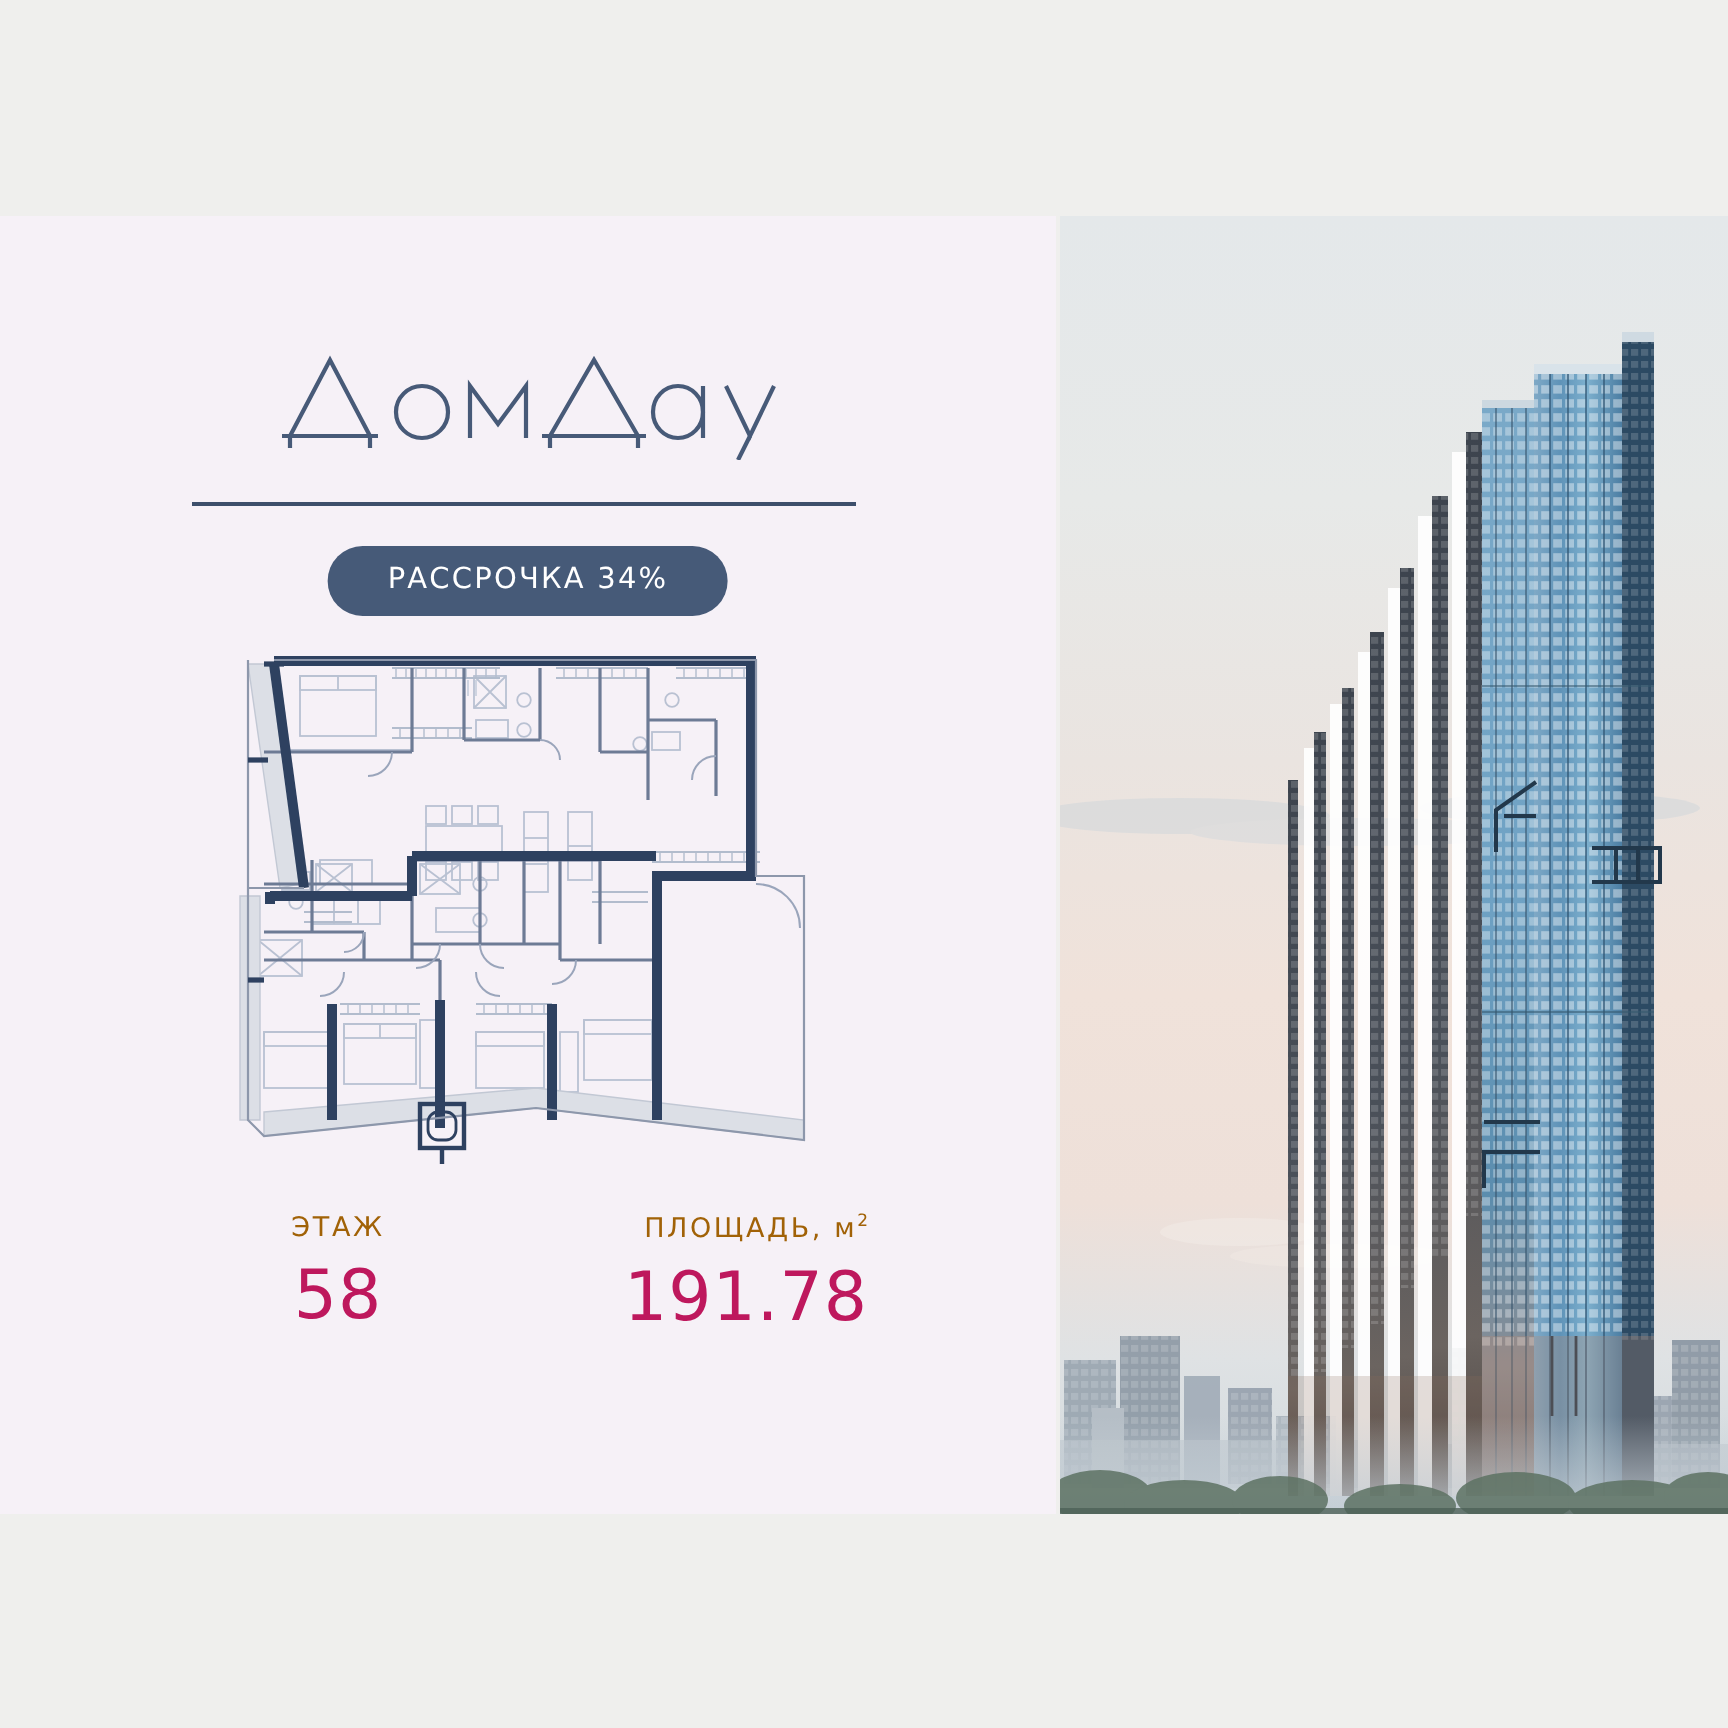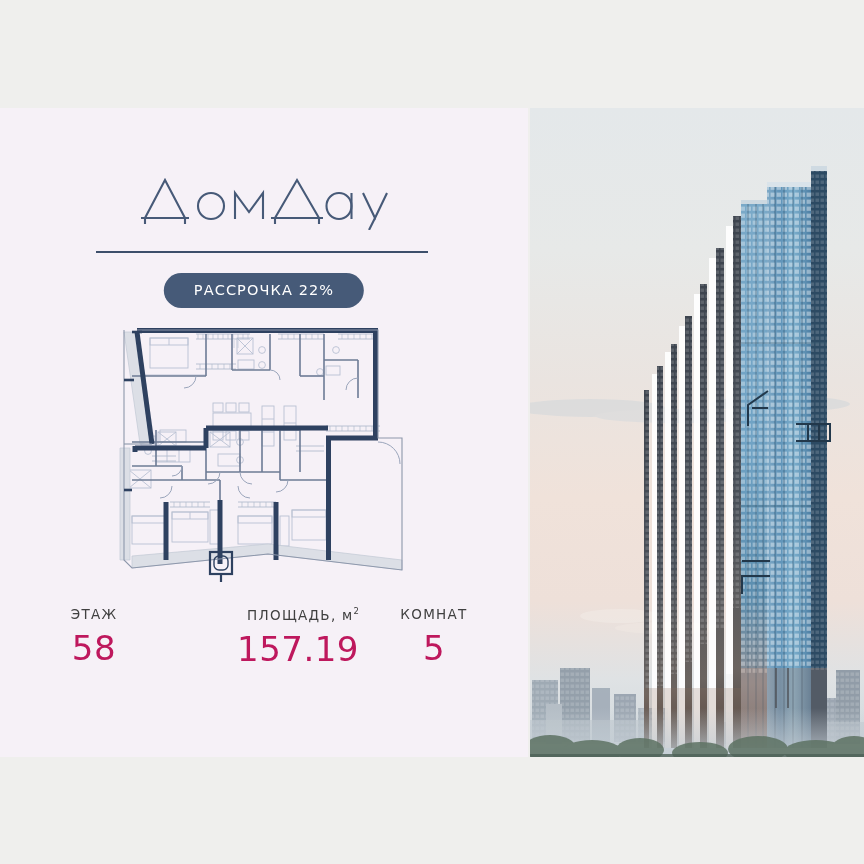"РАССРОЧКА 22%" div.badge { text: 22% -> 34% }
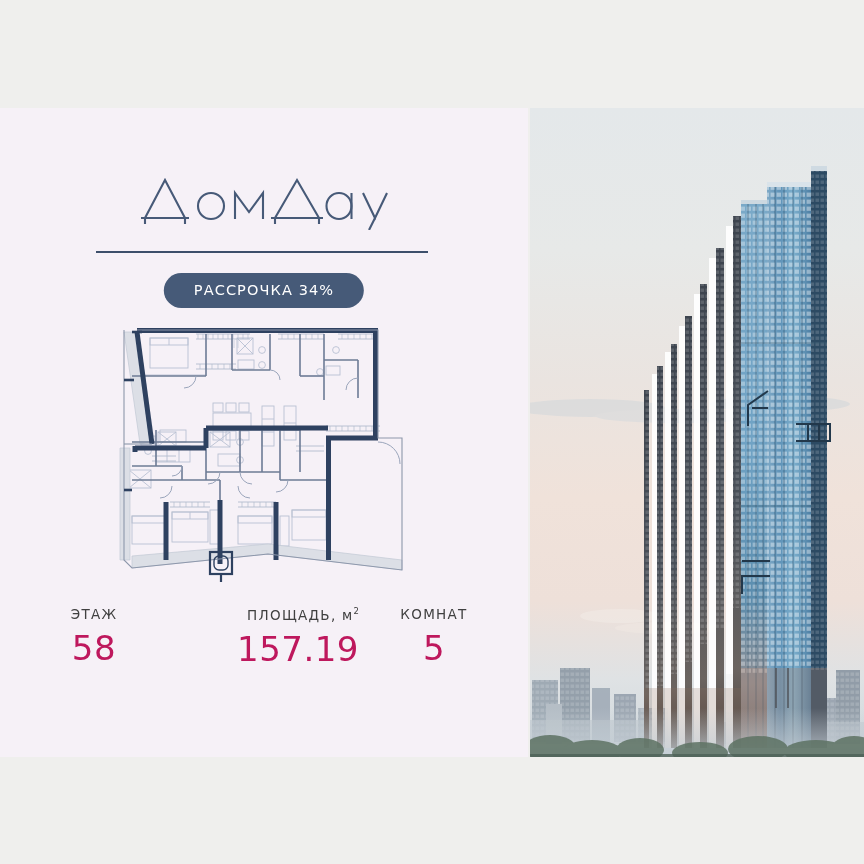"ЭТАЖ" .stat .lbl { color: #404040 -> #a16207 }
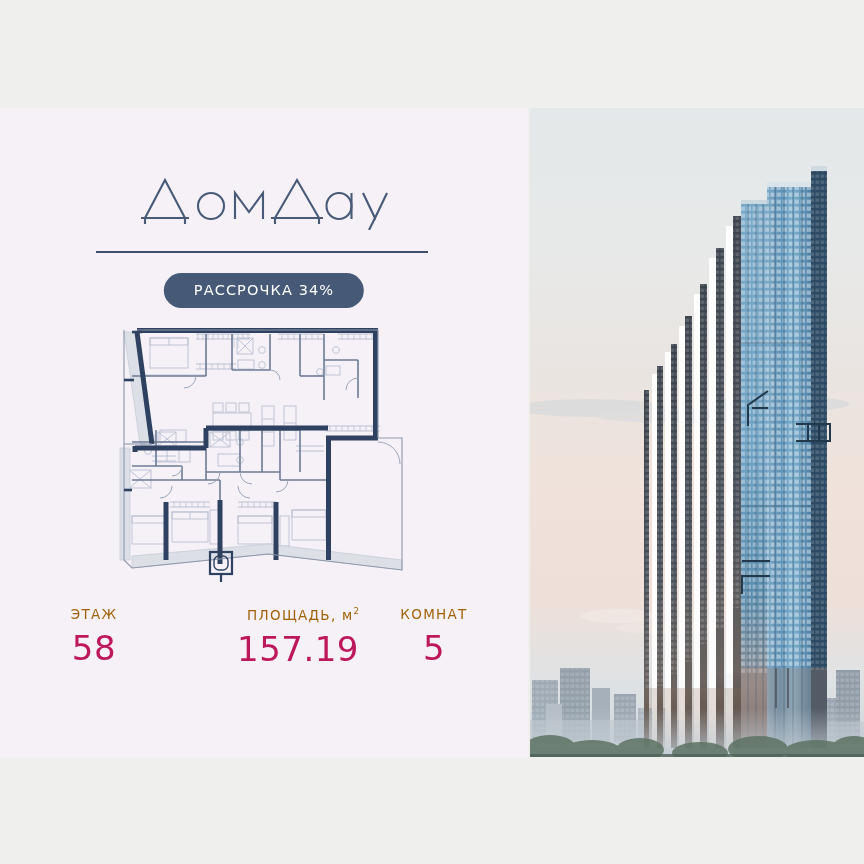"КОМНАТ" div.stat { html: <div> <div>КОМНАТ</div> <div>5</div> </div> -> none }
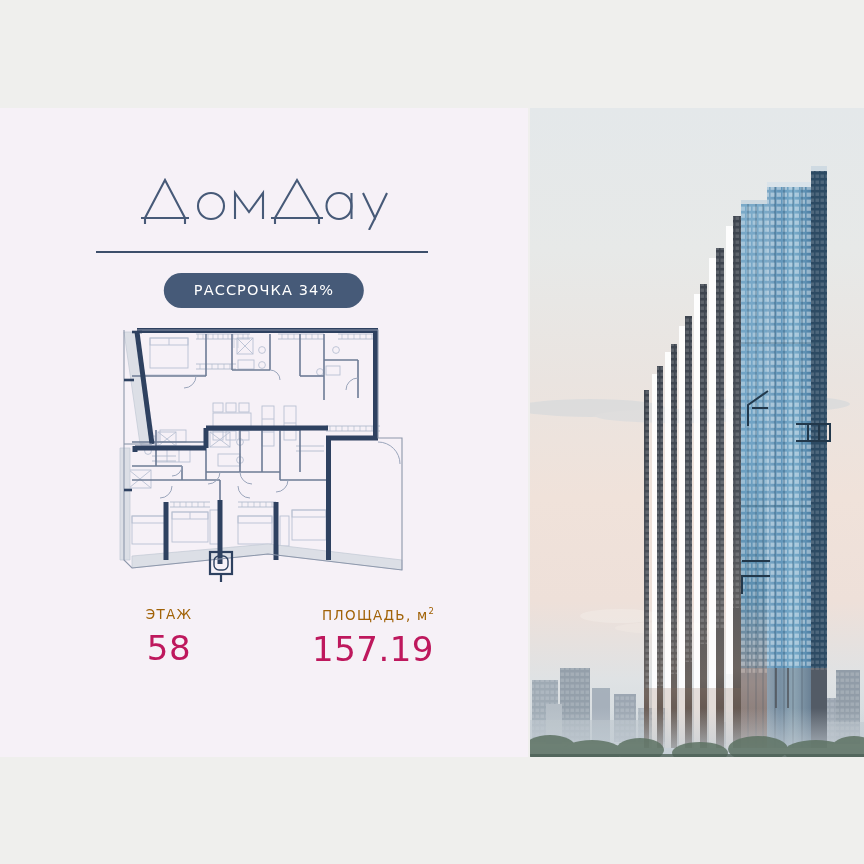"157.19" div.val { text: 157.19 -> 191.78 }
